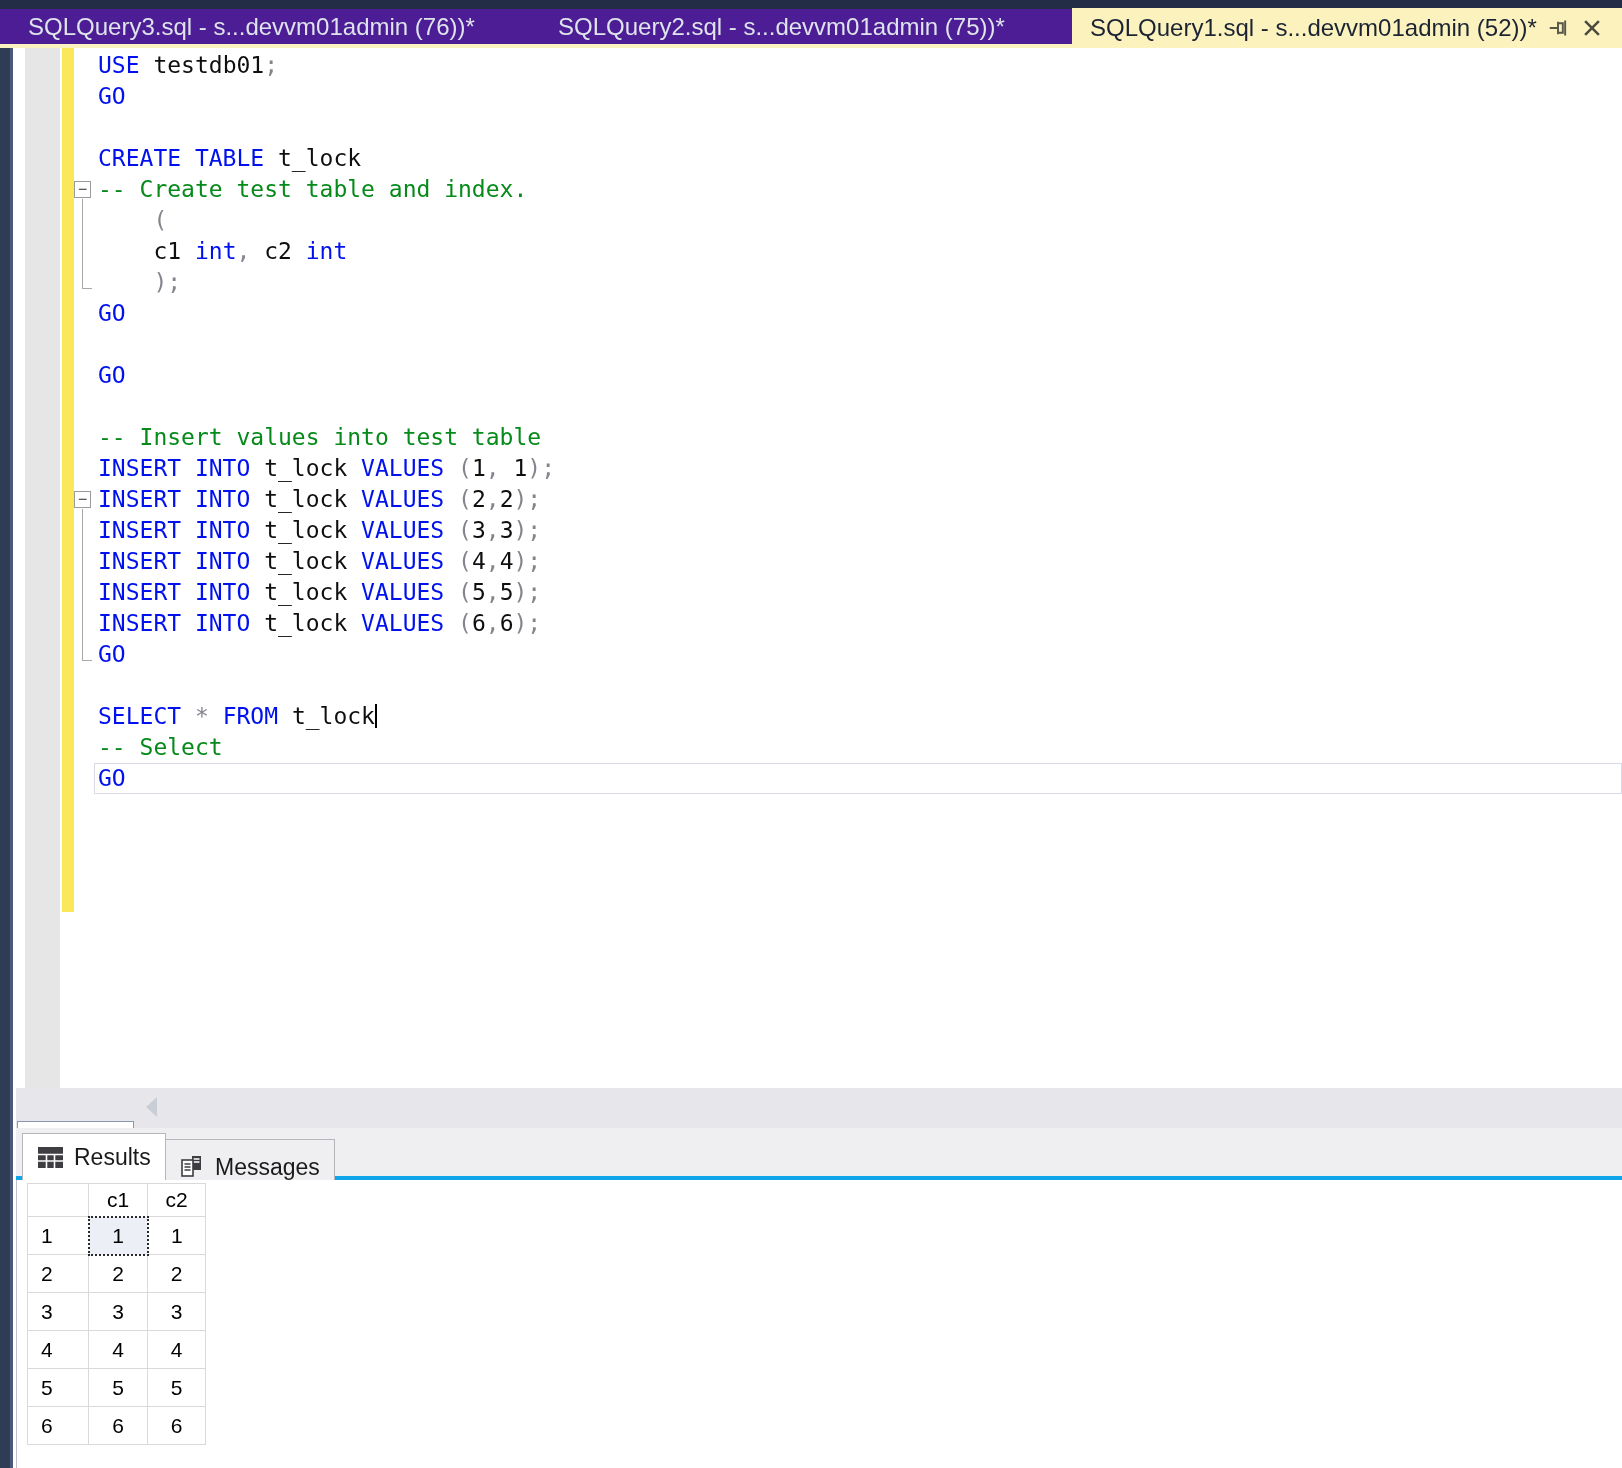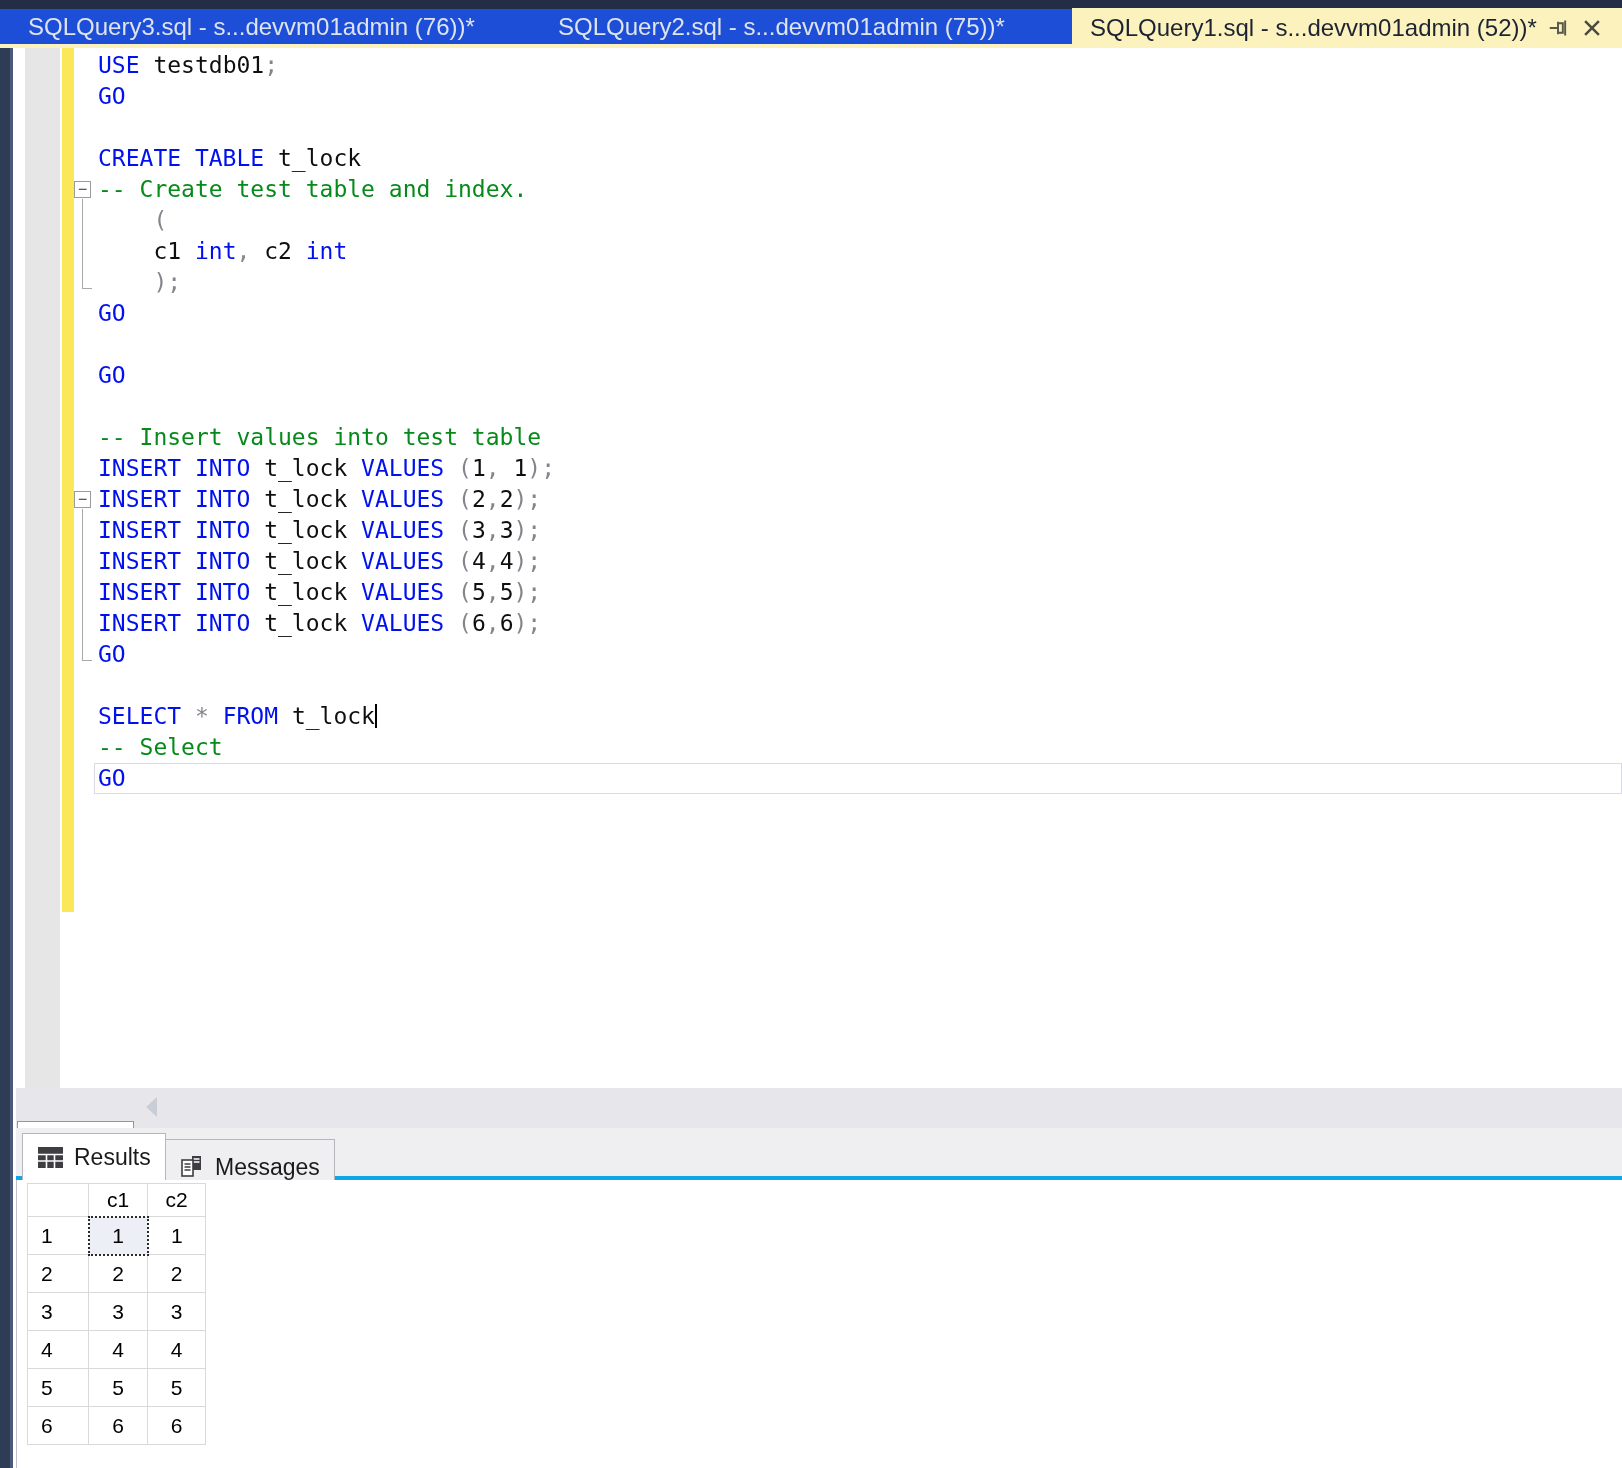"SQLQuery3.sql - s...devvm01admin (76))*" #tabbar { background: #1d4ed8 -> #4c1d95 }
